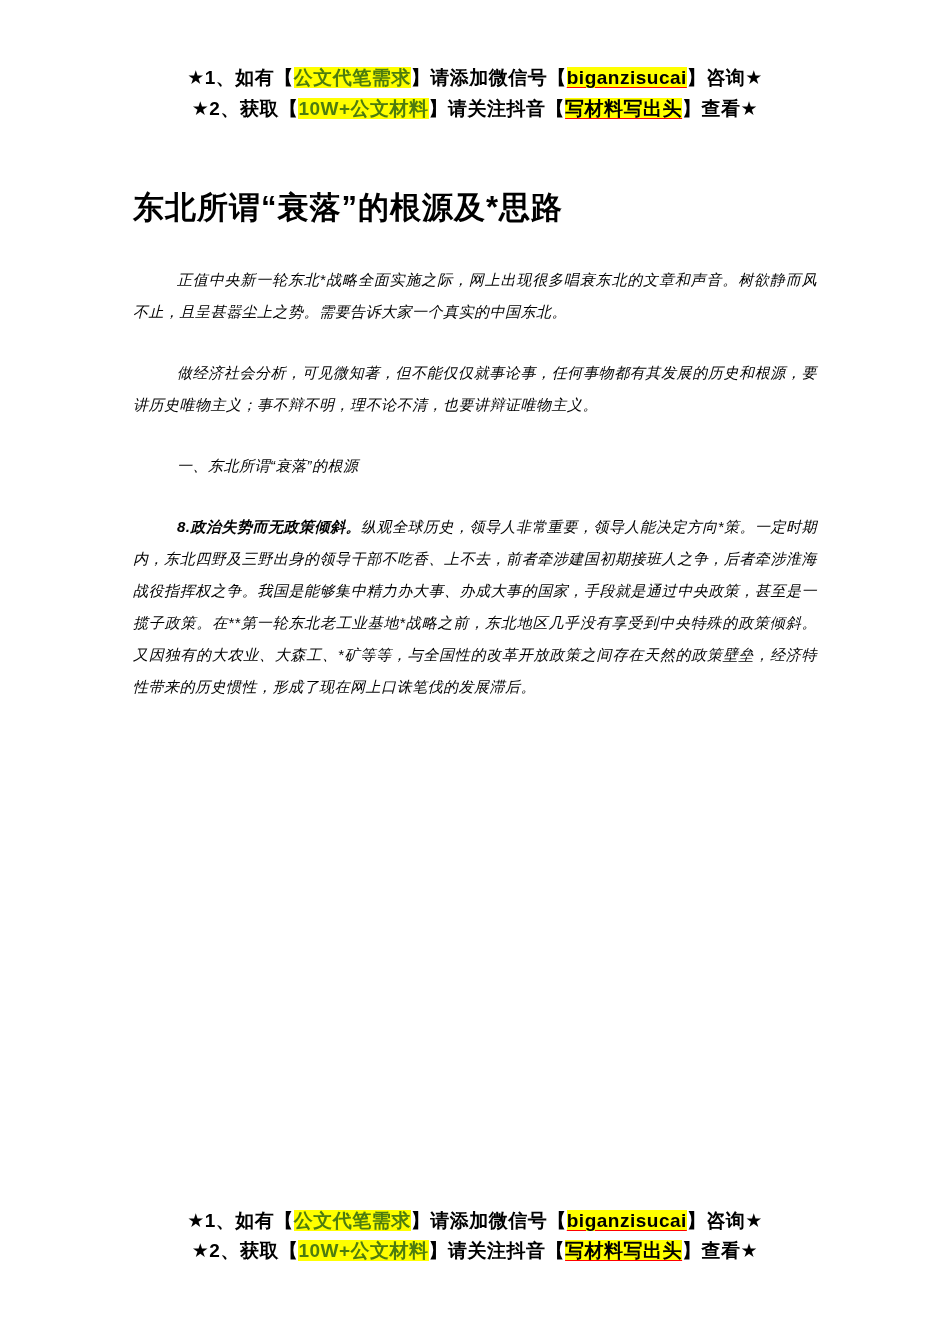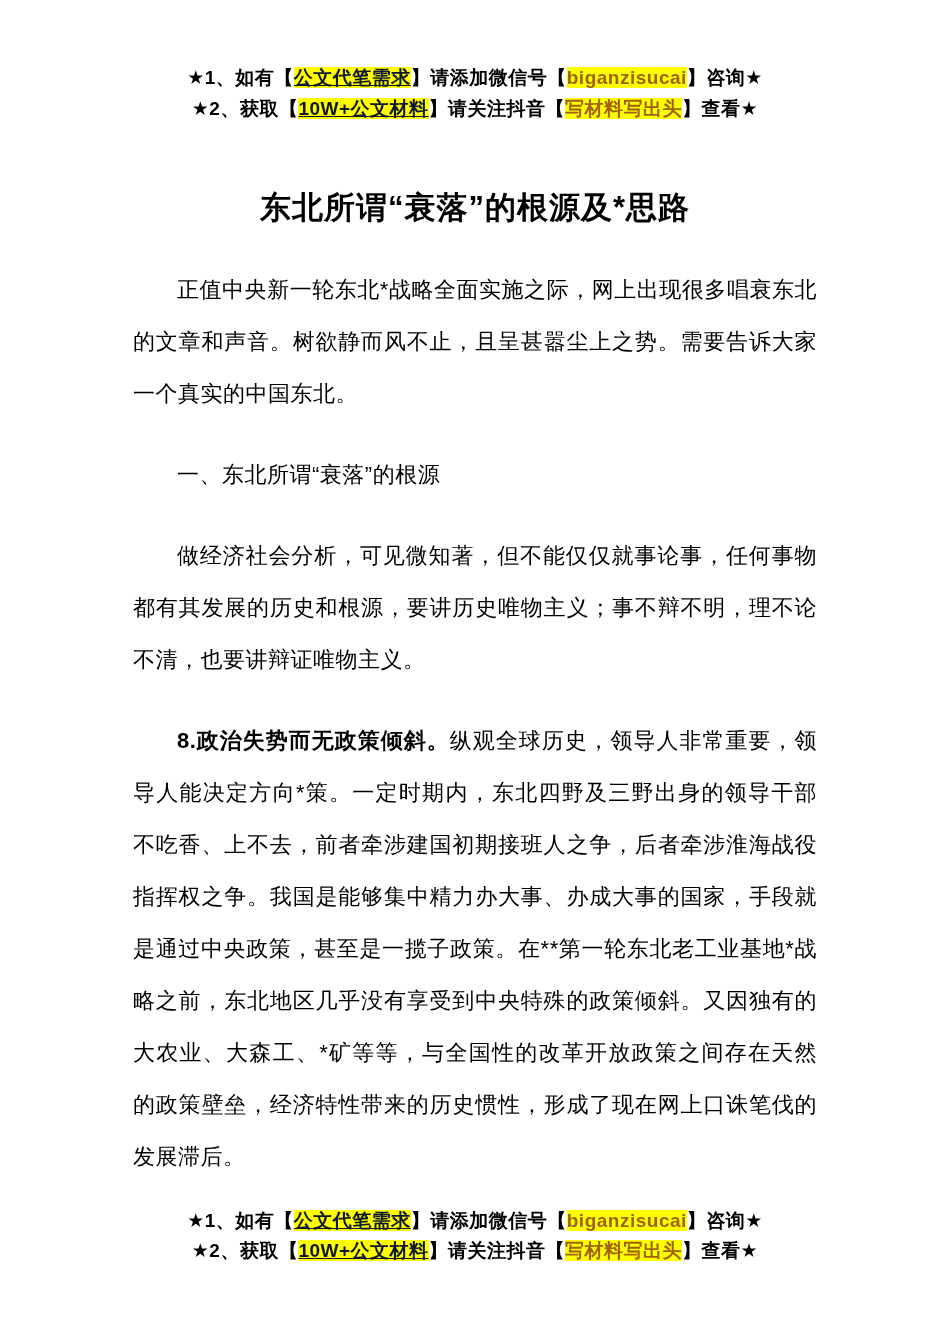"公文代笔需求" .seg.hl { color: #0f172a -> #4d7c0f; text-decoration: underline -> none }
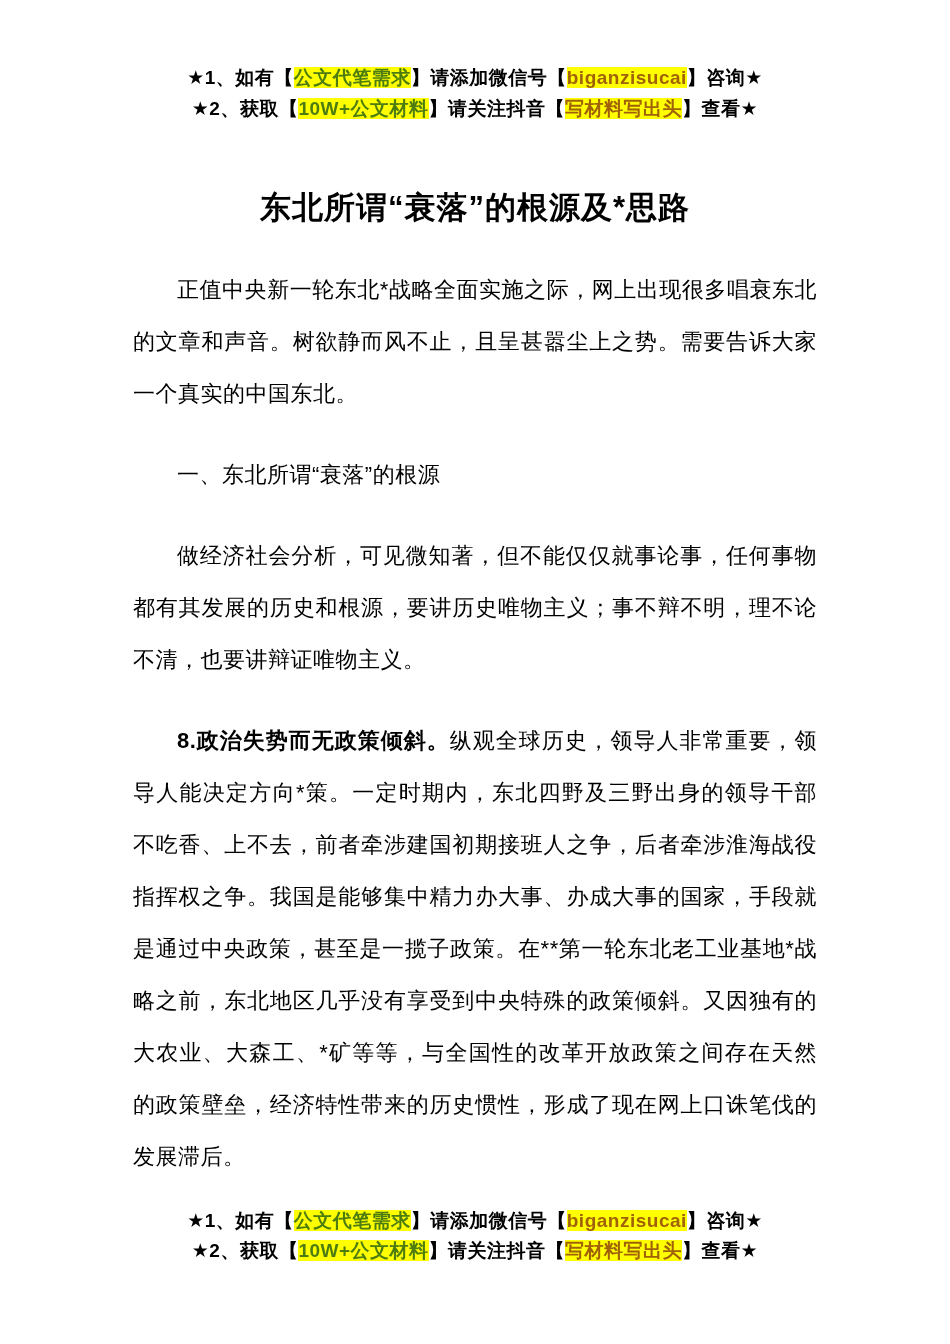"biganzisucai" .seg.hl-ul { color: #a16207 -> #000000; text-decoration: none -> underline }
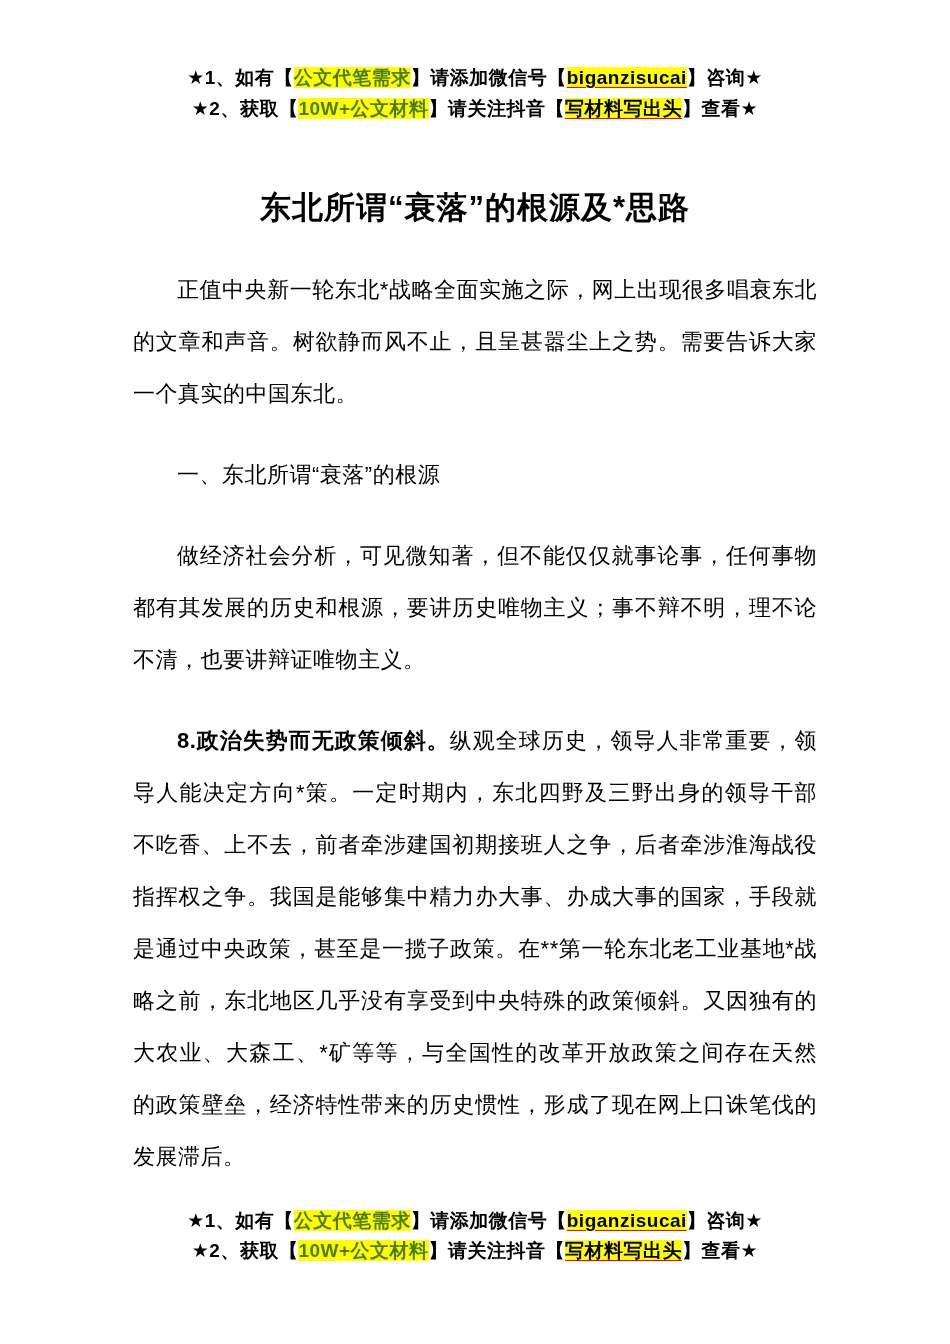"东北所谓“衰落”的根源及*思路" .title { text-align: center -> none }
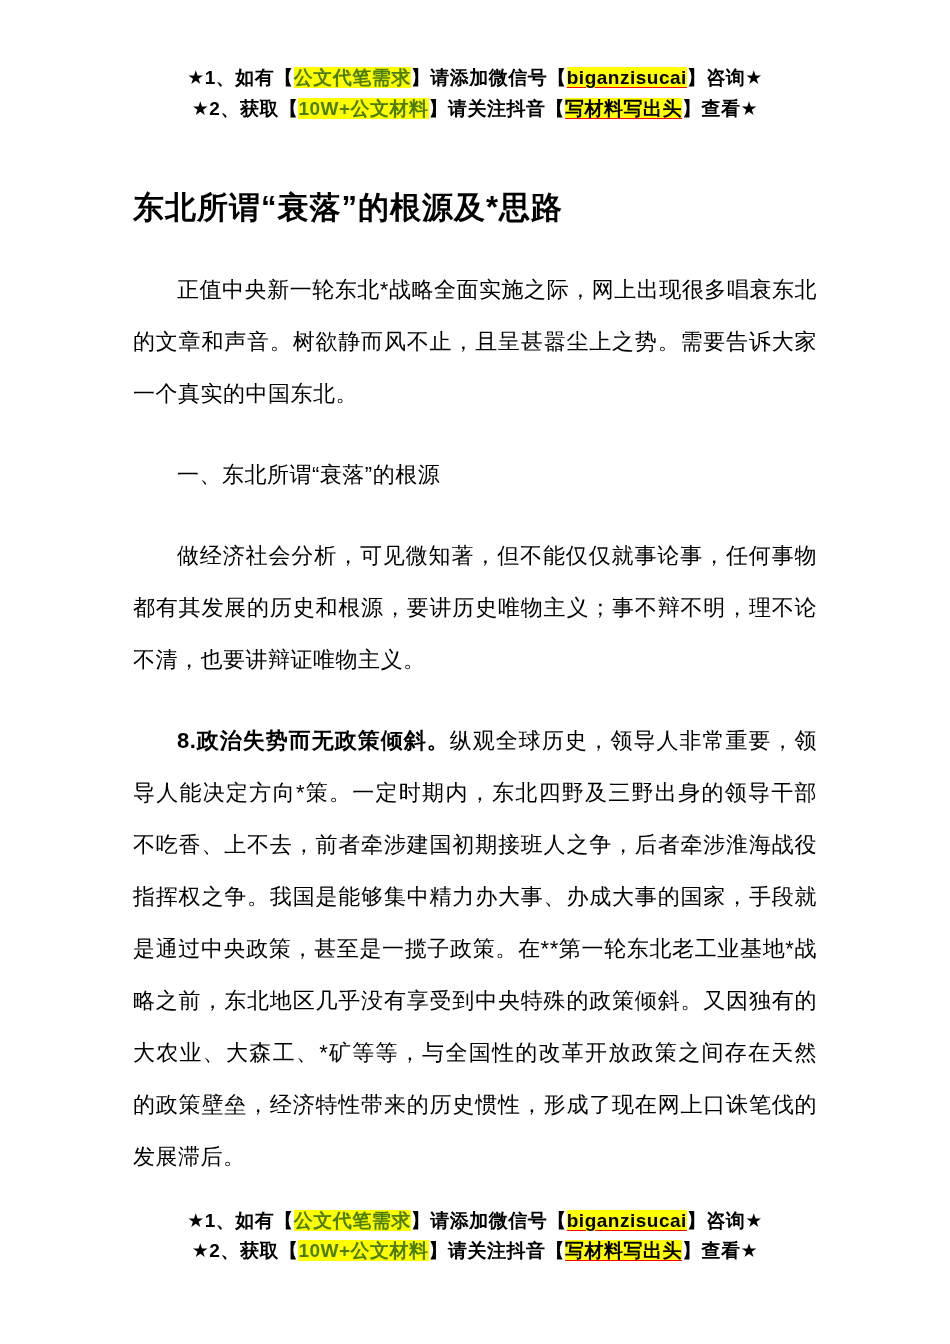"正值中央新一轮东北*战略全面实施之际，网上出现很多唱衰东北的文章和声音。树欲静而" .para { font-size: 22px -> 15px; font-style: none -> italic; line-height: 52px -> 32px }
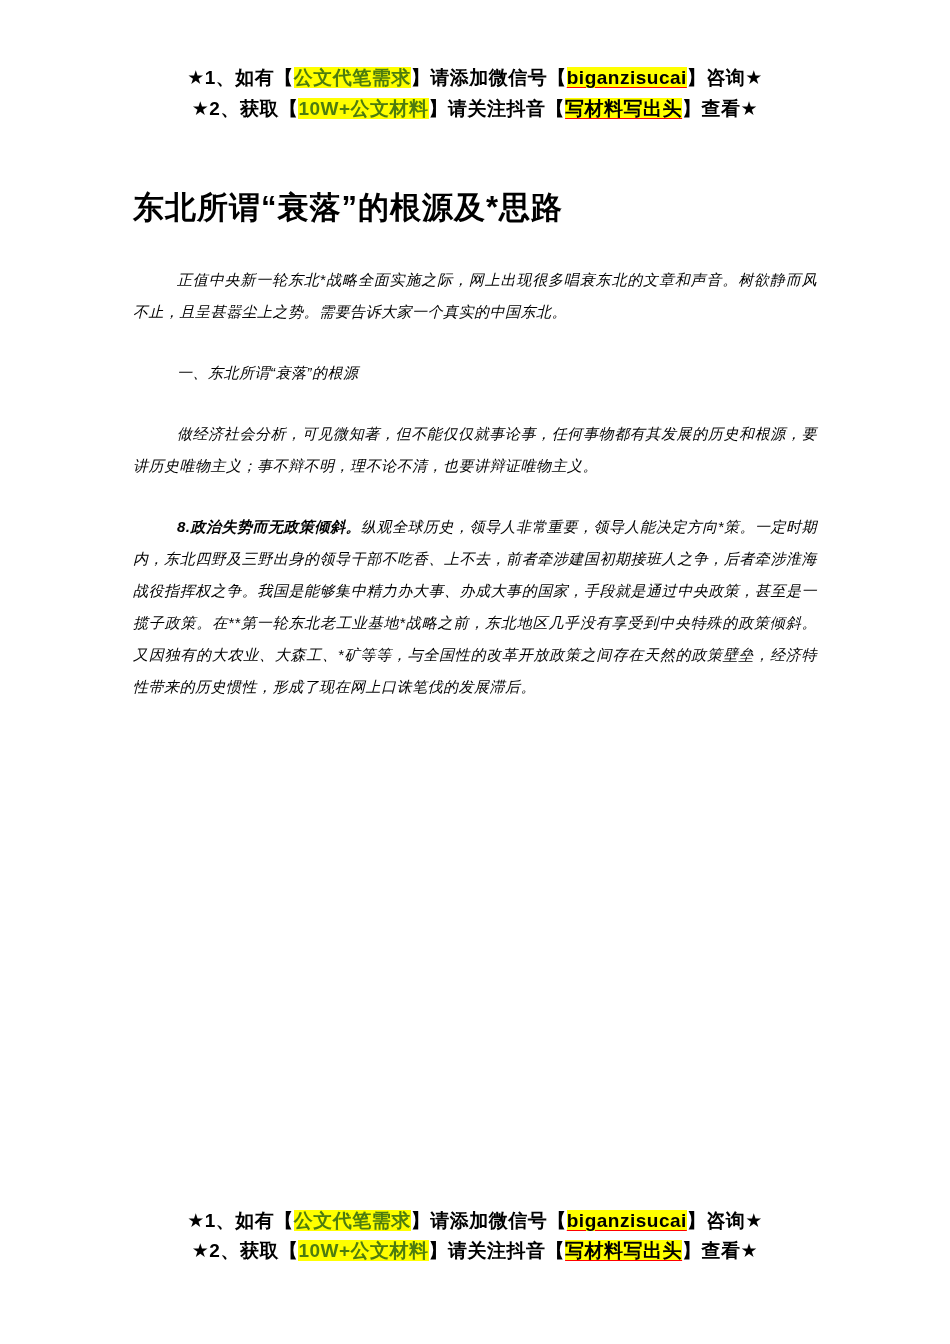"一、东北所谓“衰落”的根源" p.para { order: before "做经济社会分析，可见微知著，但不能仅仅就事论事，任何事物都有其发展的历史和根源，" -> after "做经济社会分析，可见微知著，但不能仅仅就事论事，任何事物都有其发展的历史和根源，" }
